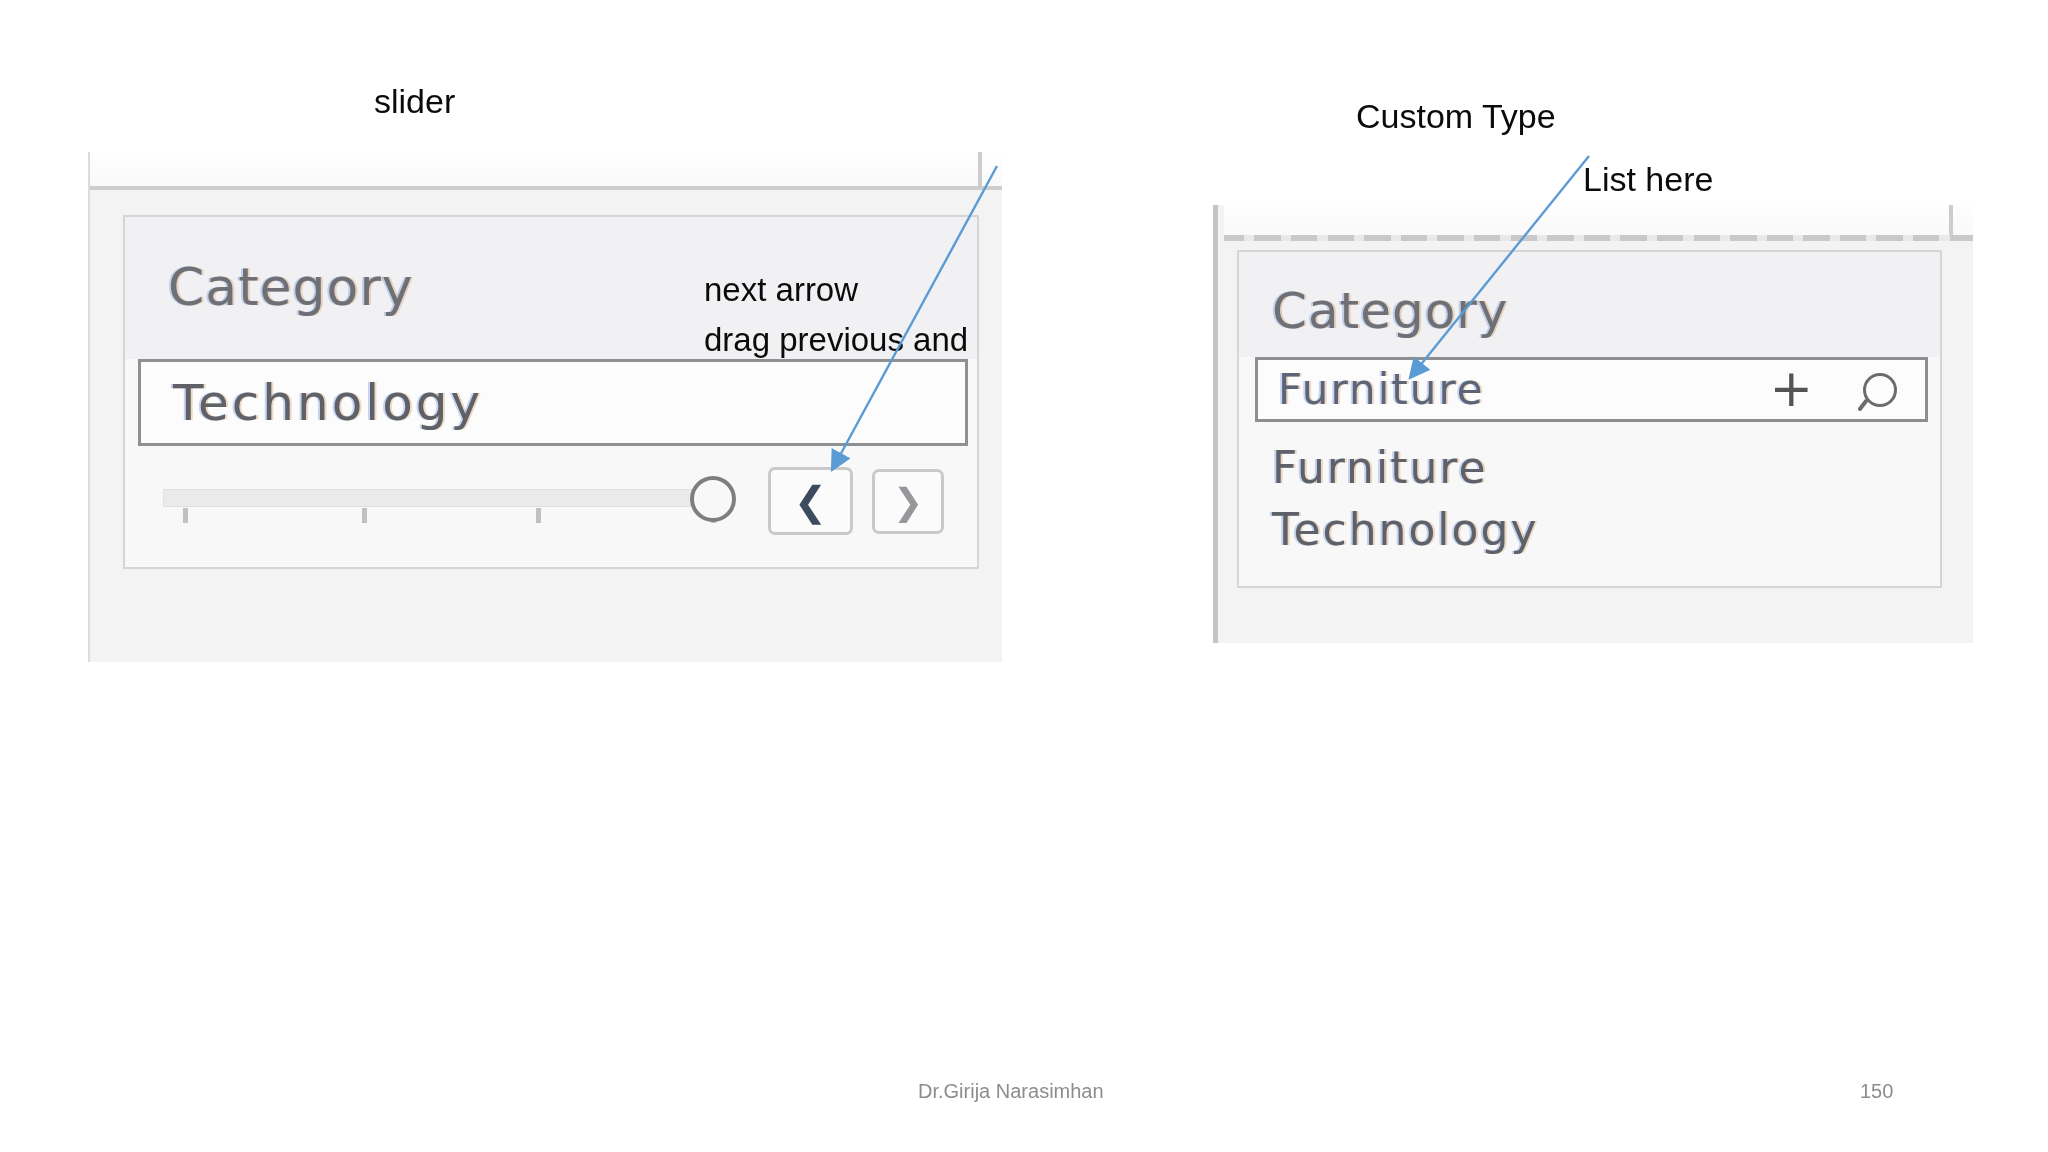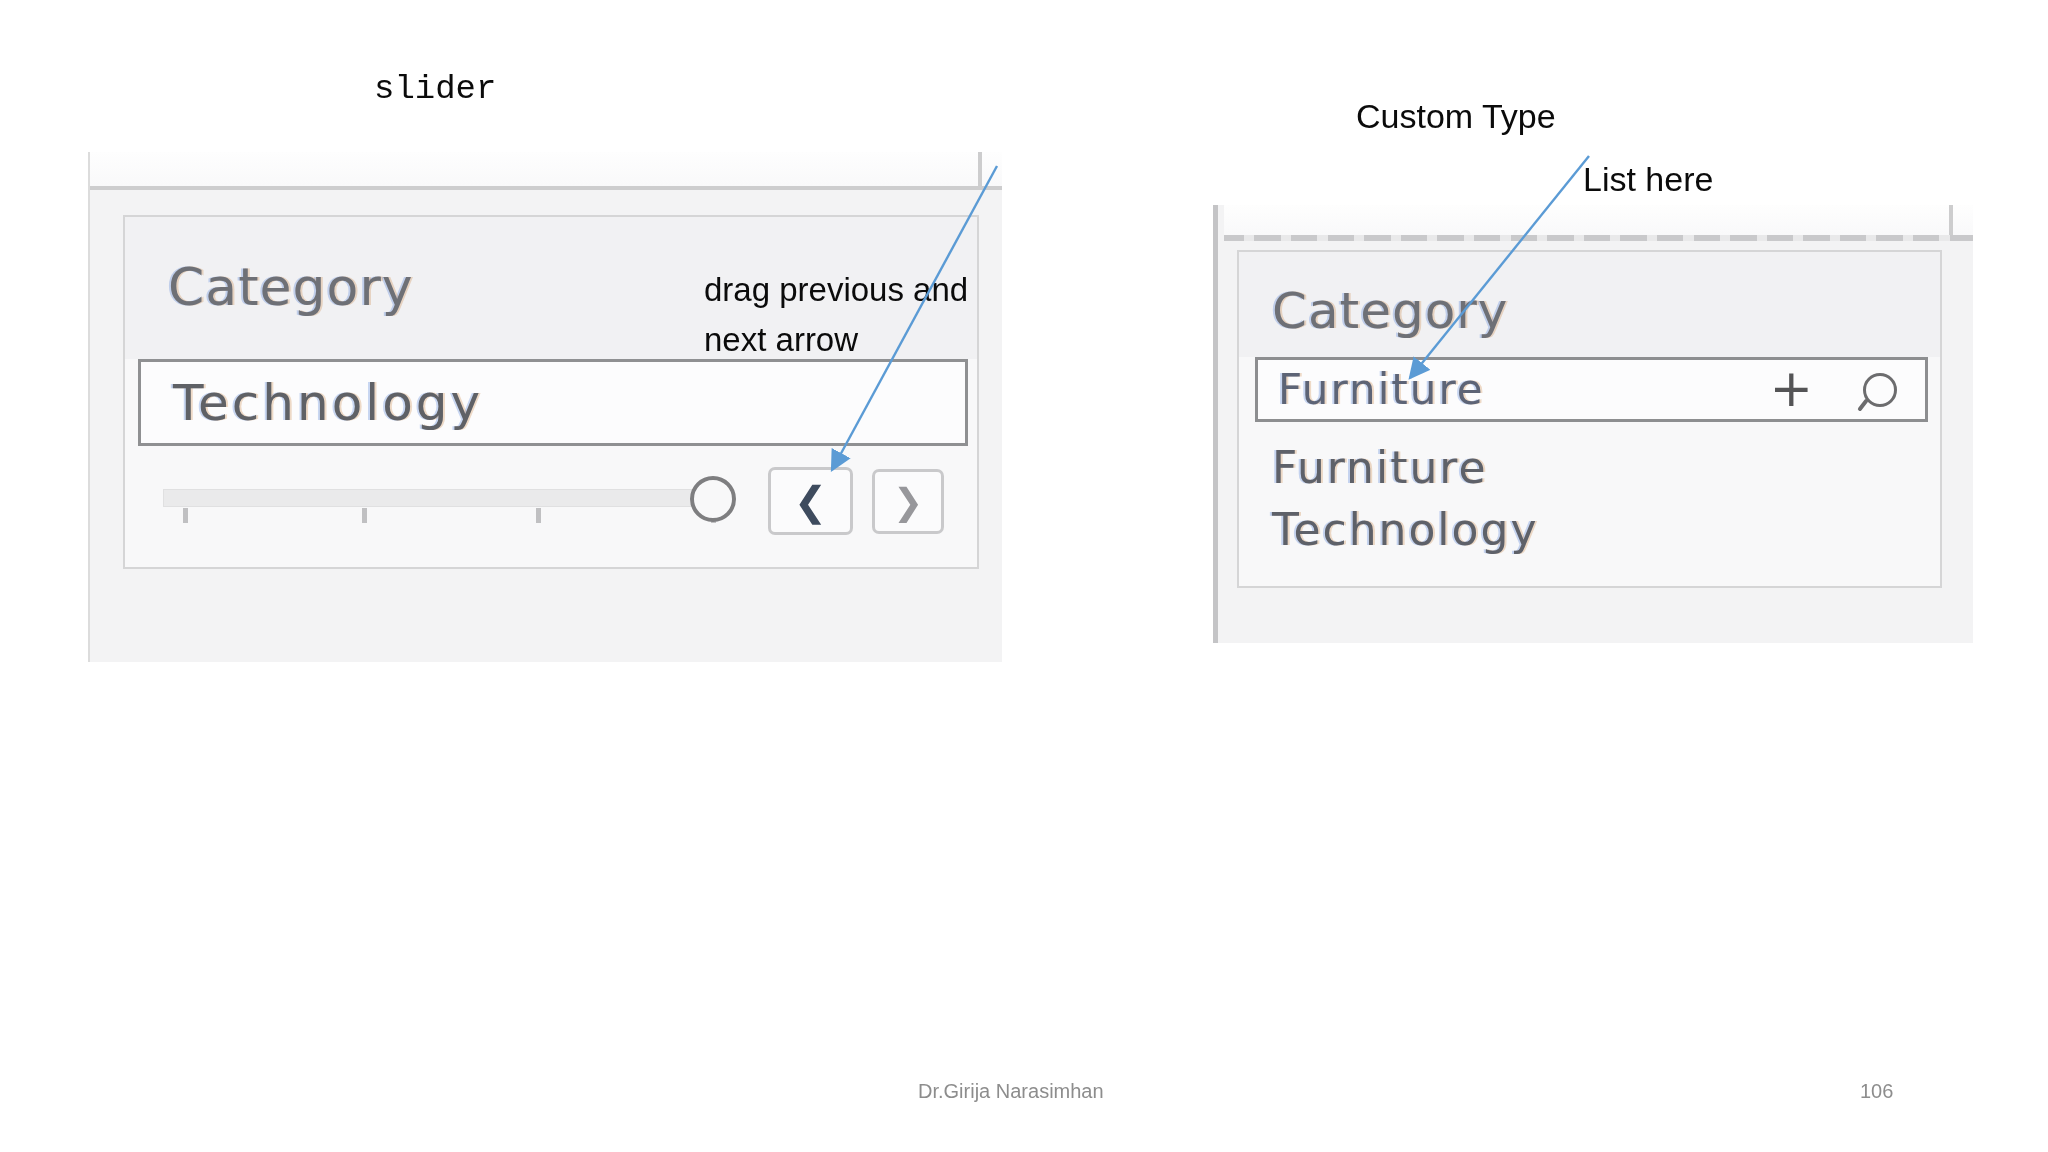"slider" #slider-label { font-family: Liberation Mono, monospace -> none; top: 70px -> 82px }
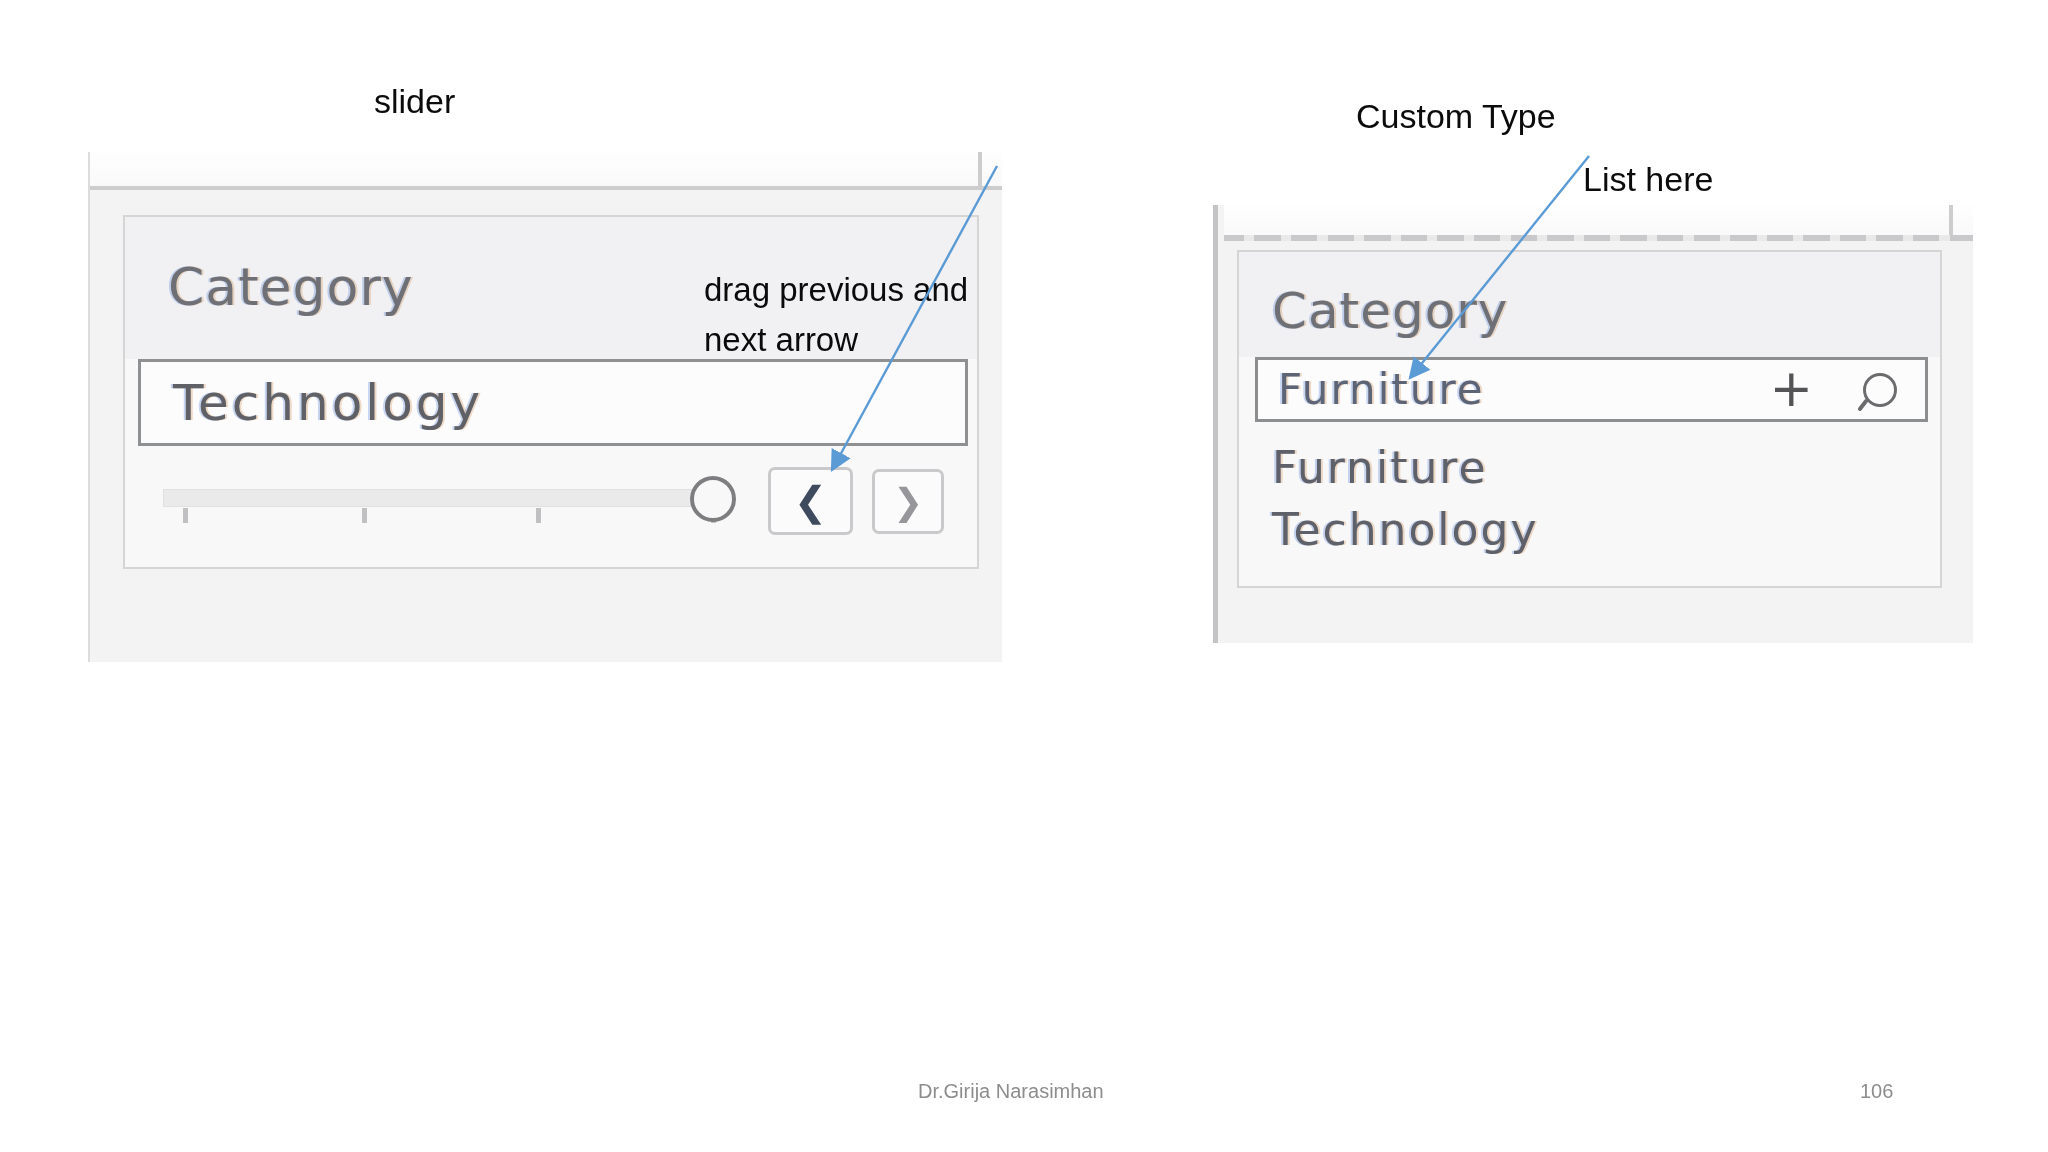"drag previous and" span { order: before "next arrow" -> after "next arrow" }
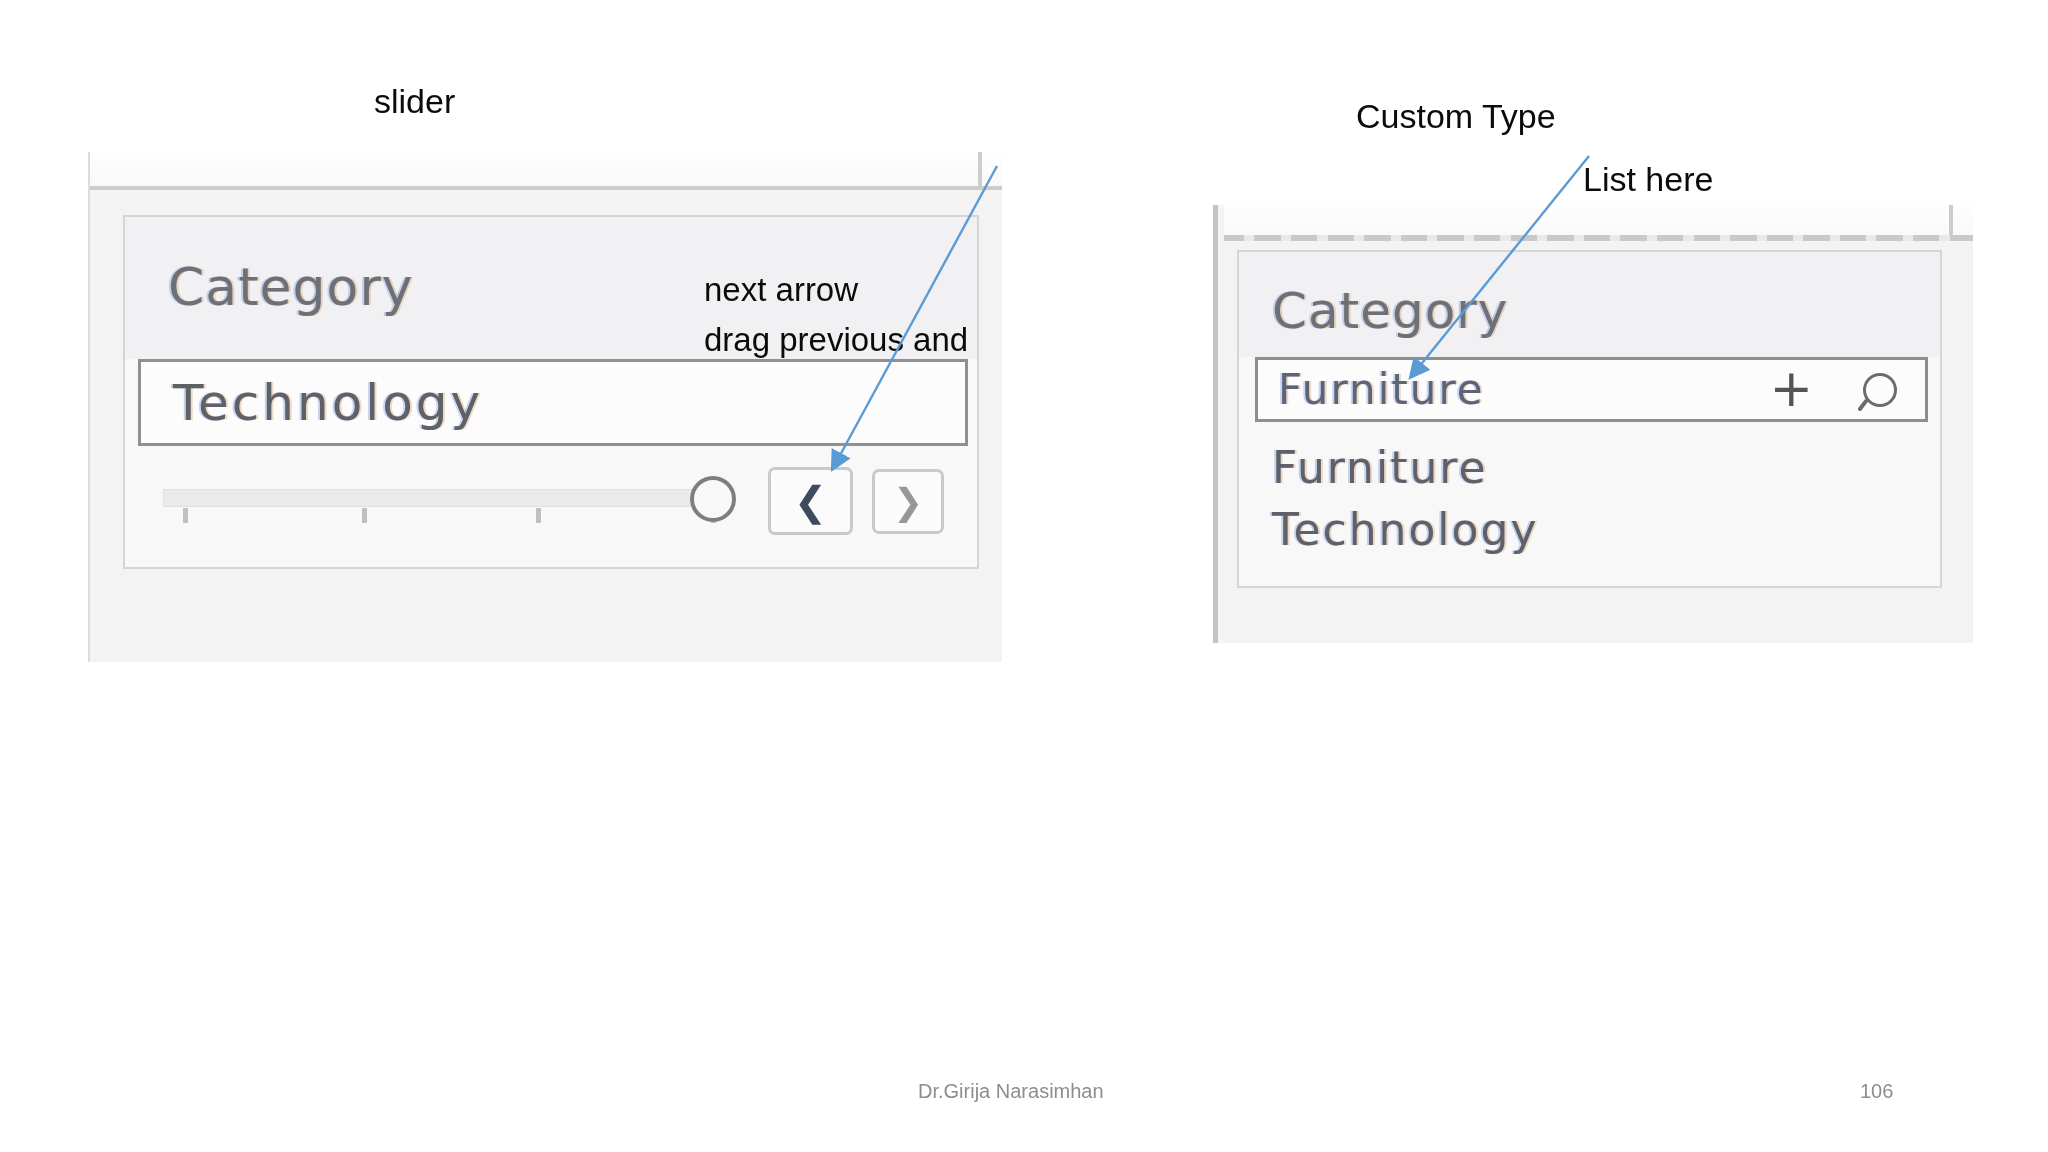"106" div.footer-text { text: 106 -> 150 }
